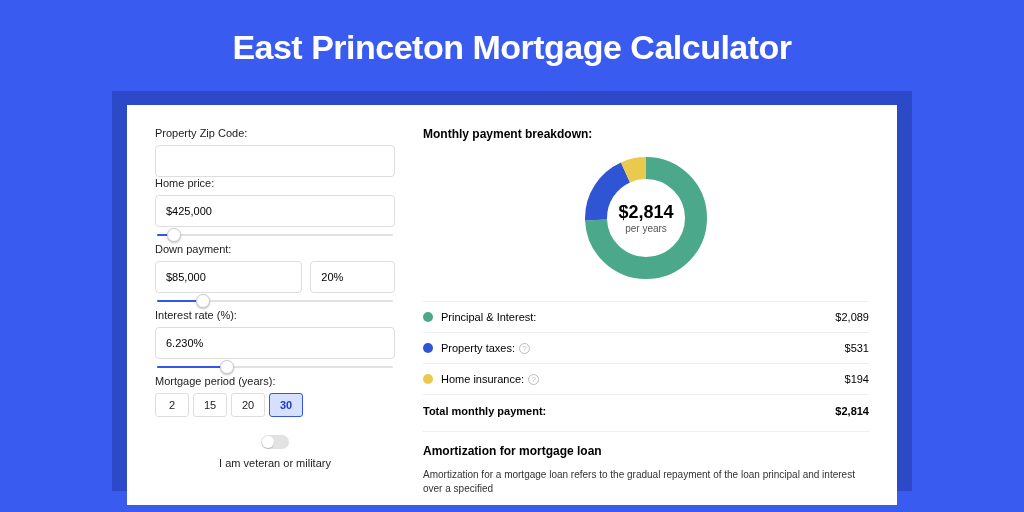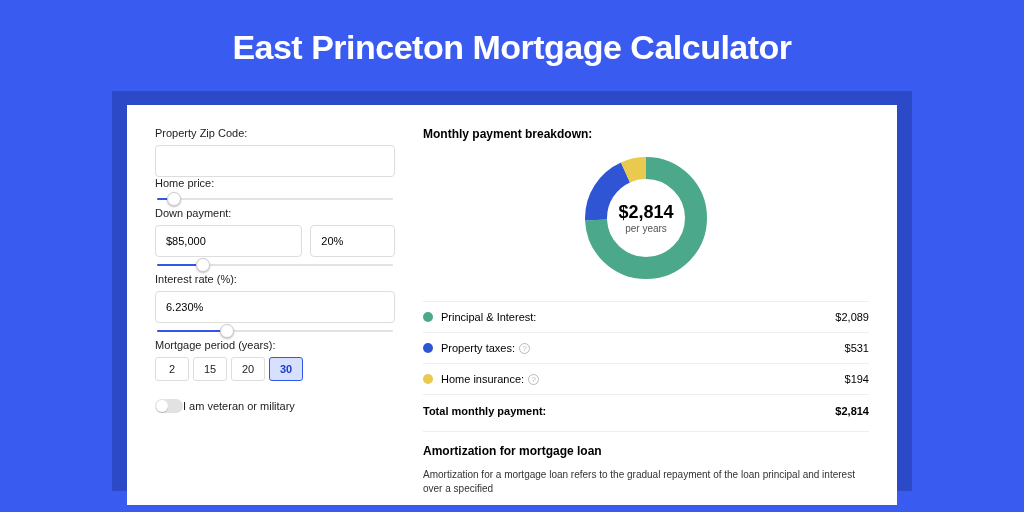"$425,000" input.text-input { html: none -> <input> }
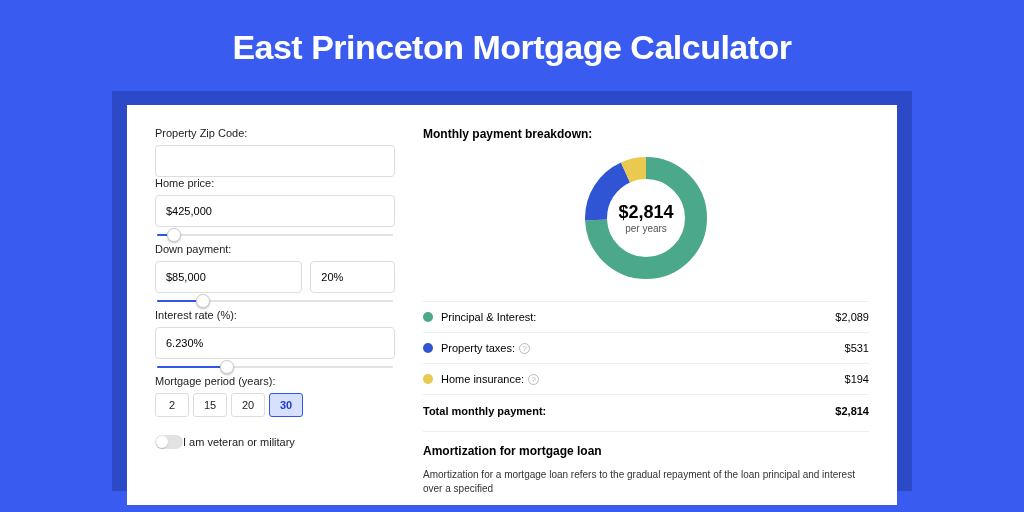"I am veteran or military" .toggle-row { flex-direction: none -> column; gap: none -> 8px }
